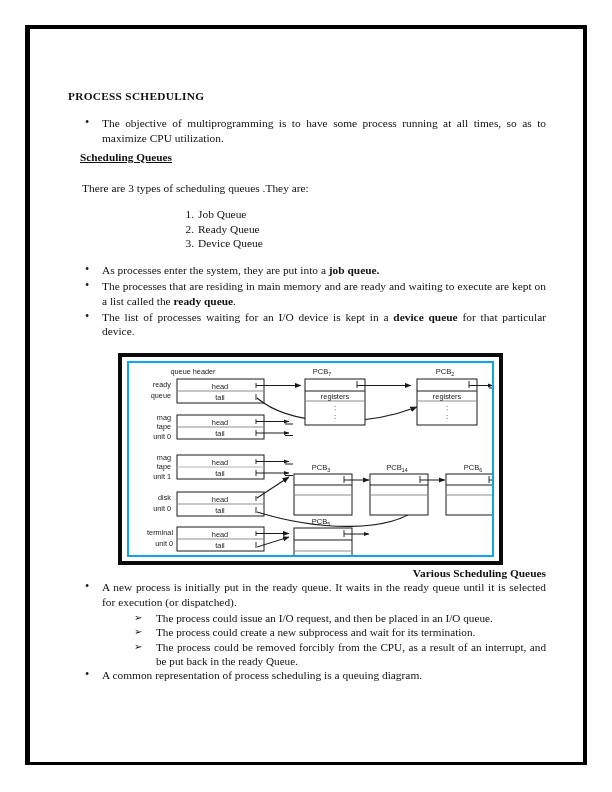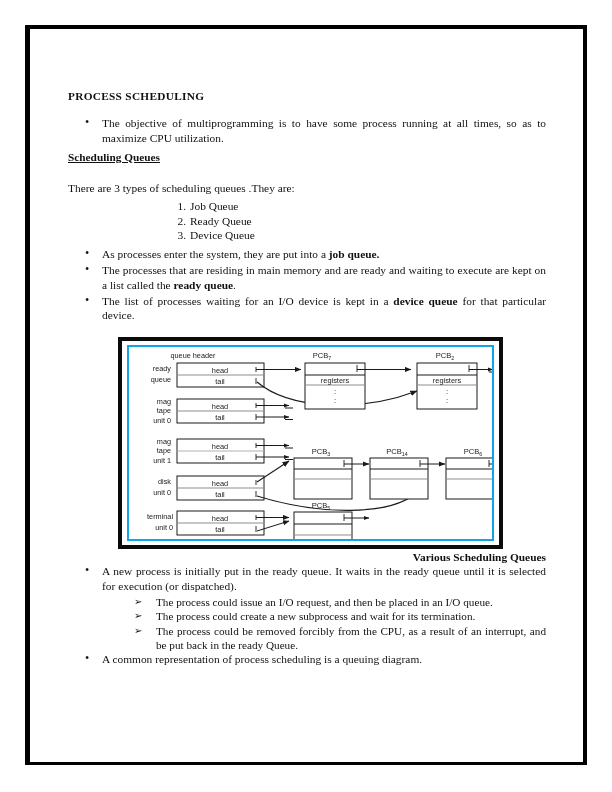"Scheduling Queues" .section-head { margin: 1px 0 0 0 -> 1px 0 0 12px }
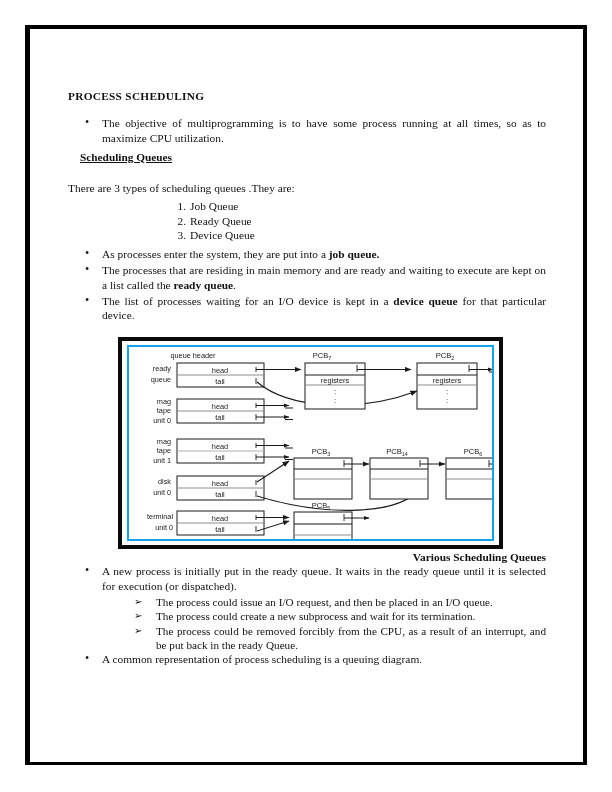"There are 3 types of" .intro-line { margin: 16px 0 0 0 -> 16px 0 0 14px }
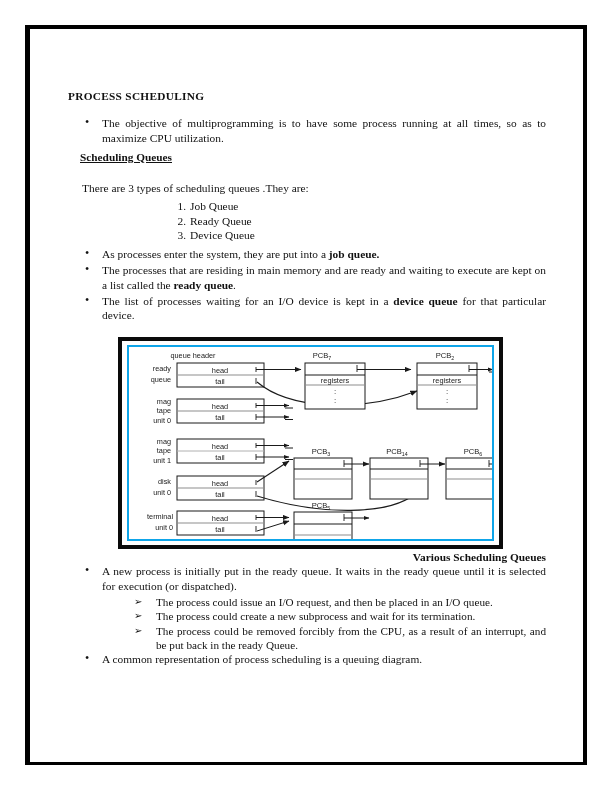"Job Queue" ol.numlist { margin: 4px -> 12px }
